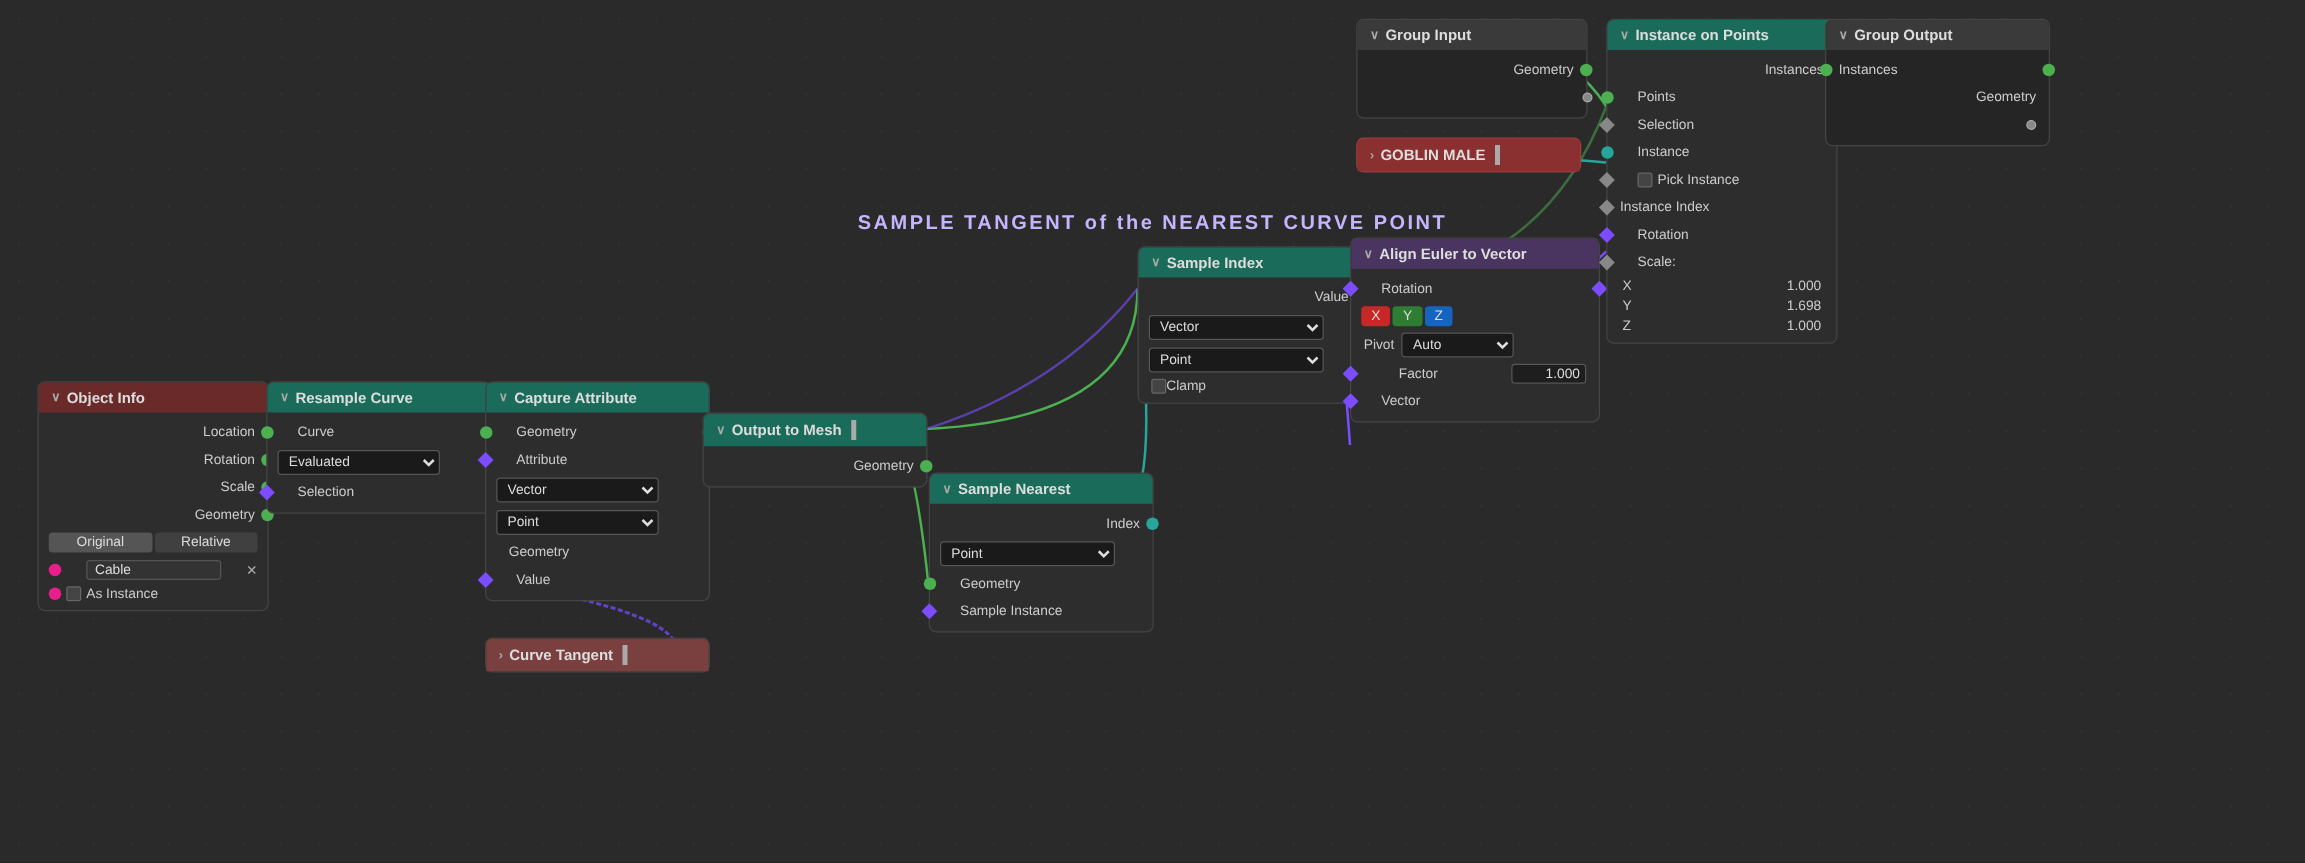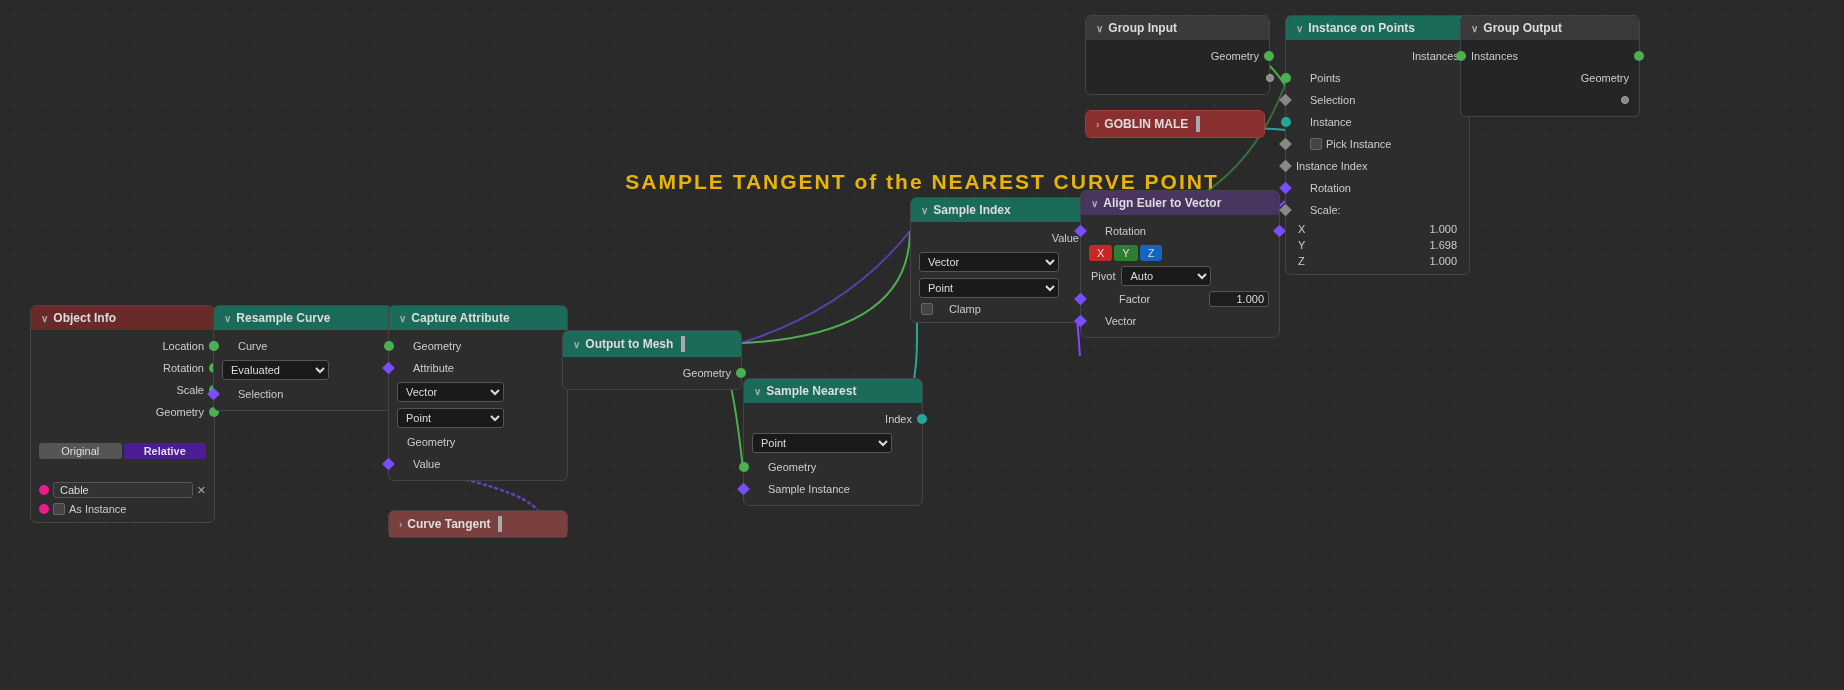"SAMPLE TANGENT of the NEAREST" .title-text { color: #eab308 -> #c4b5fd; font-size: 21px -> 16px }
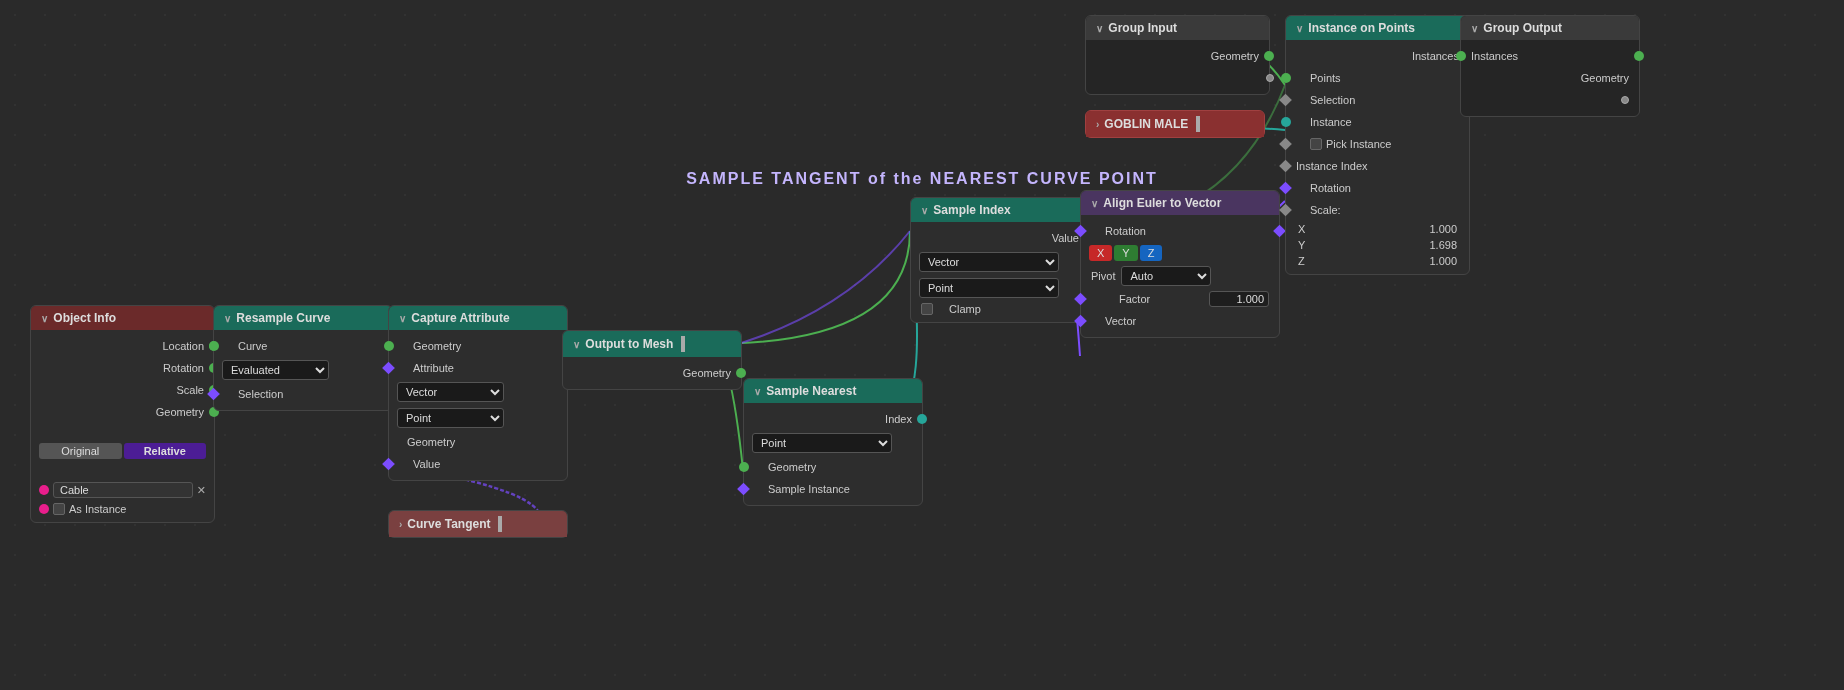"Clamp" .node-checkbox { gap: 16px -> 0 }
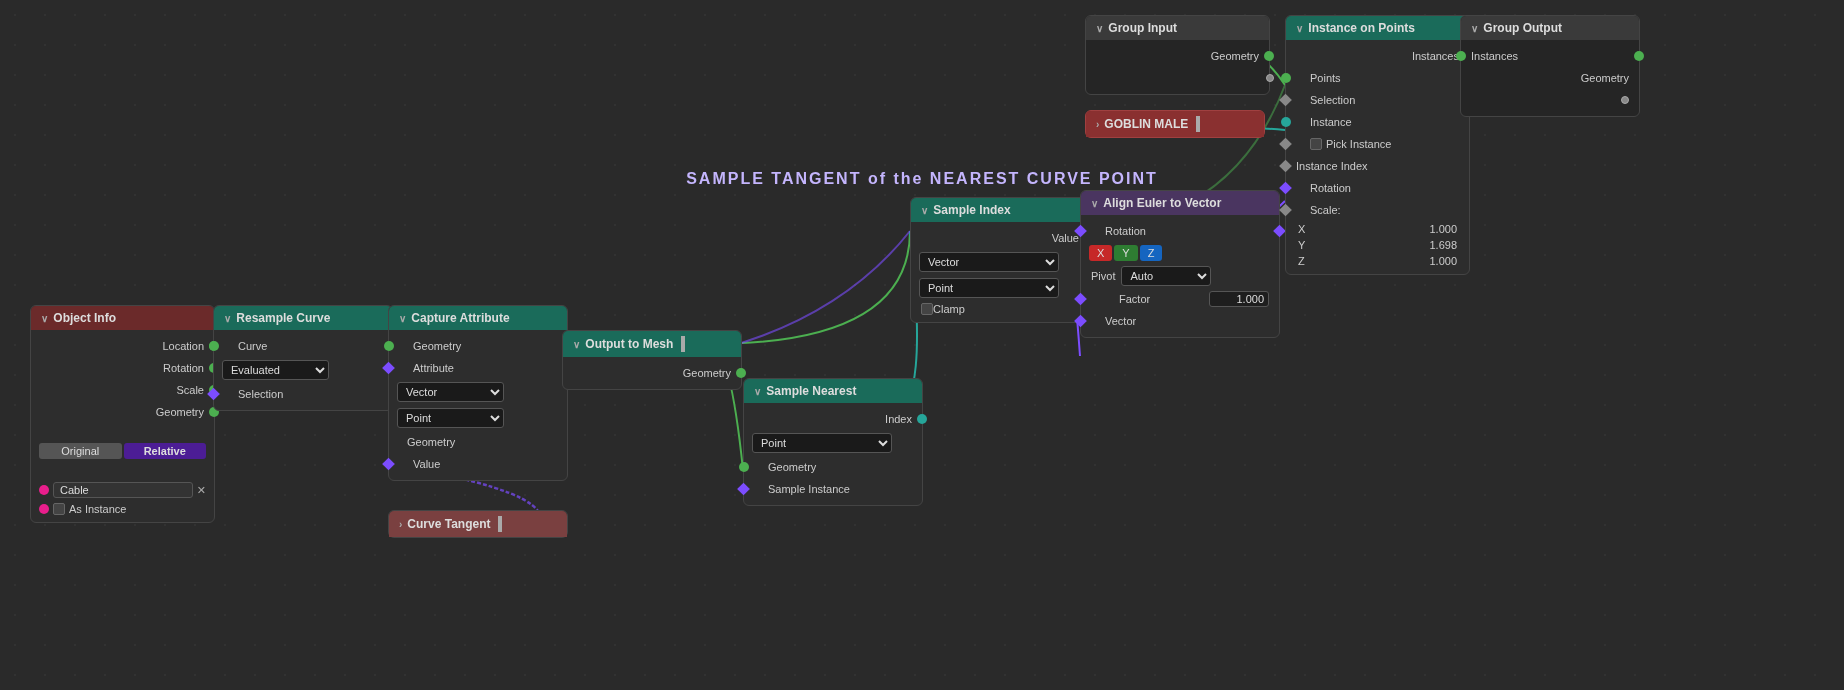"Evaluated" .node-select { width: 107px -> 130px }
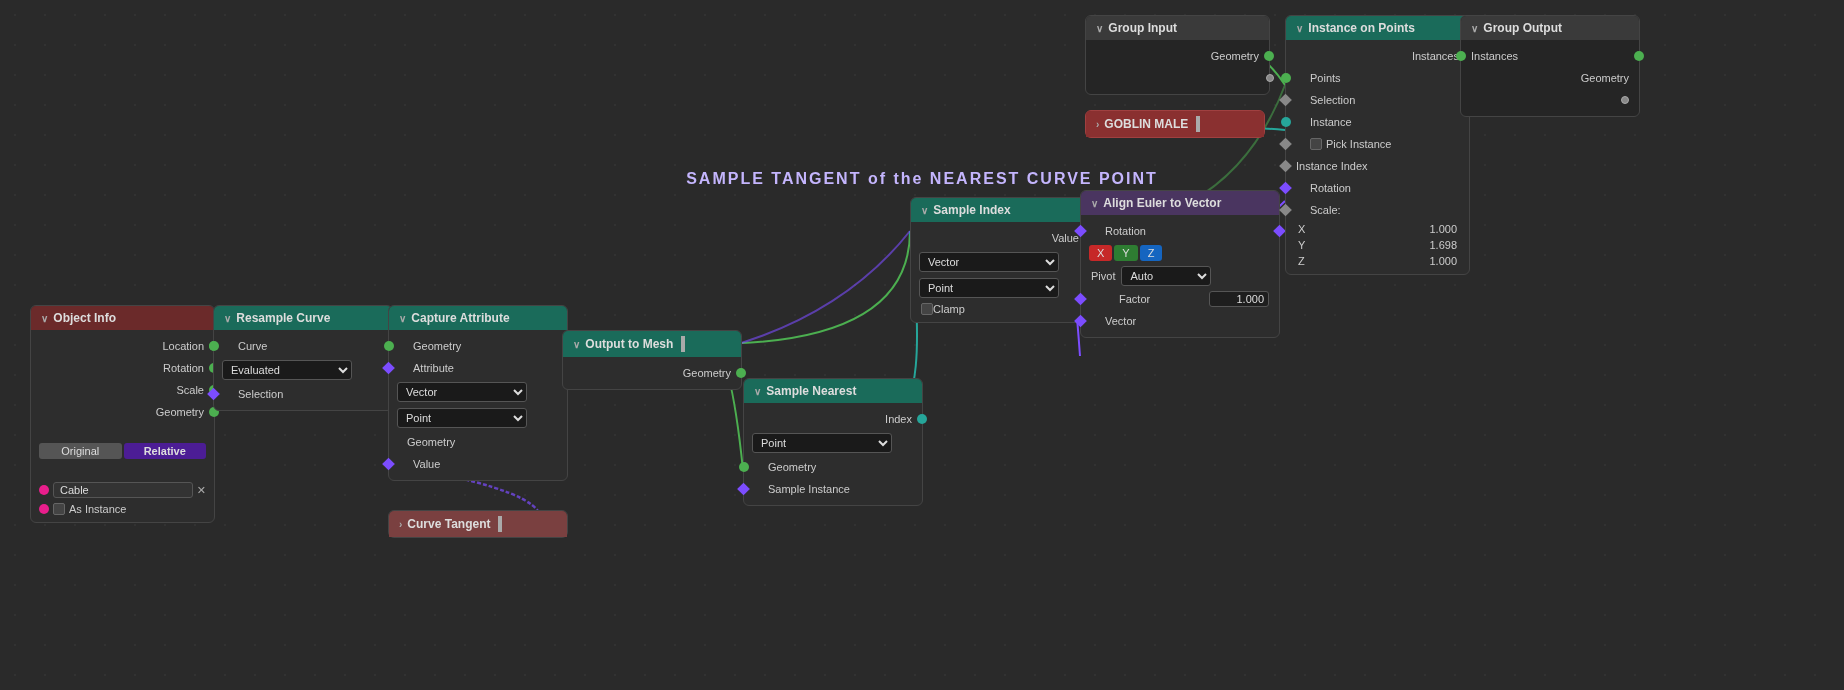"Original" .node-buttons { margin: 20px 8px -> 3px 8px }
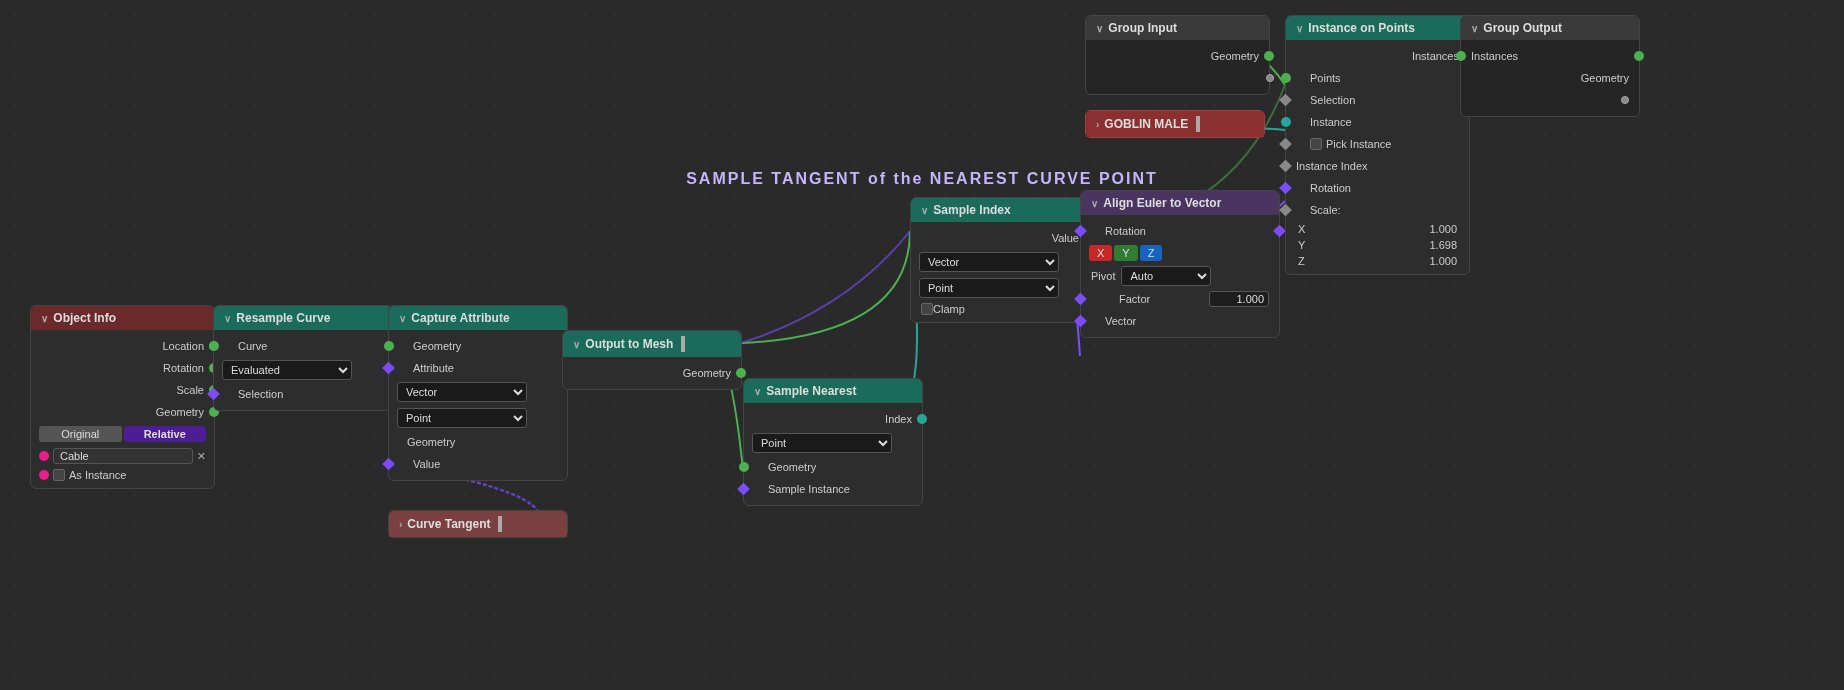"Relative" .node-btn.inactive { background: #4c1d95 -> #404040; font-weight: bold -> none }
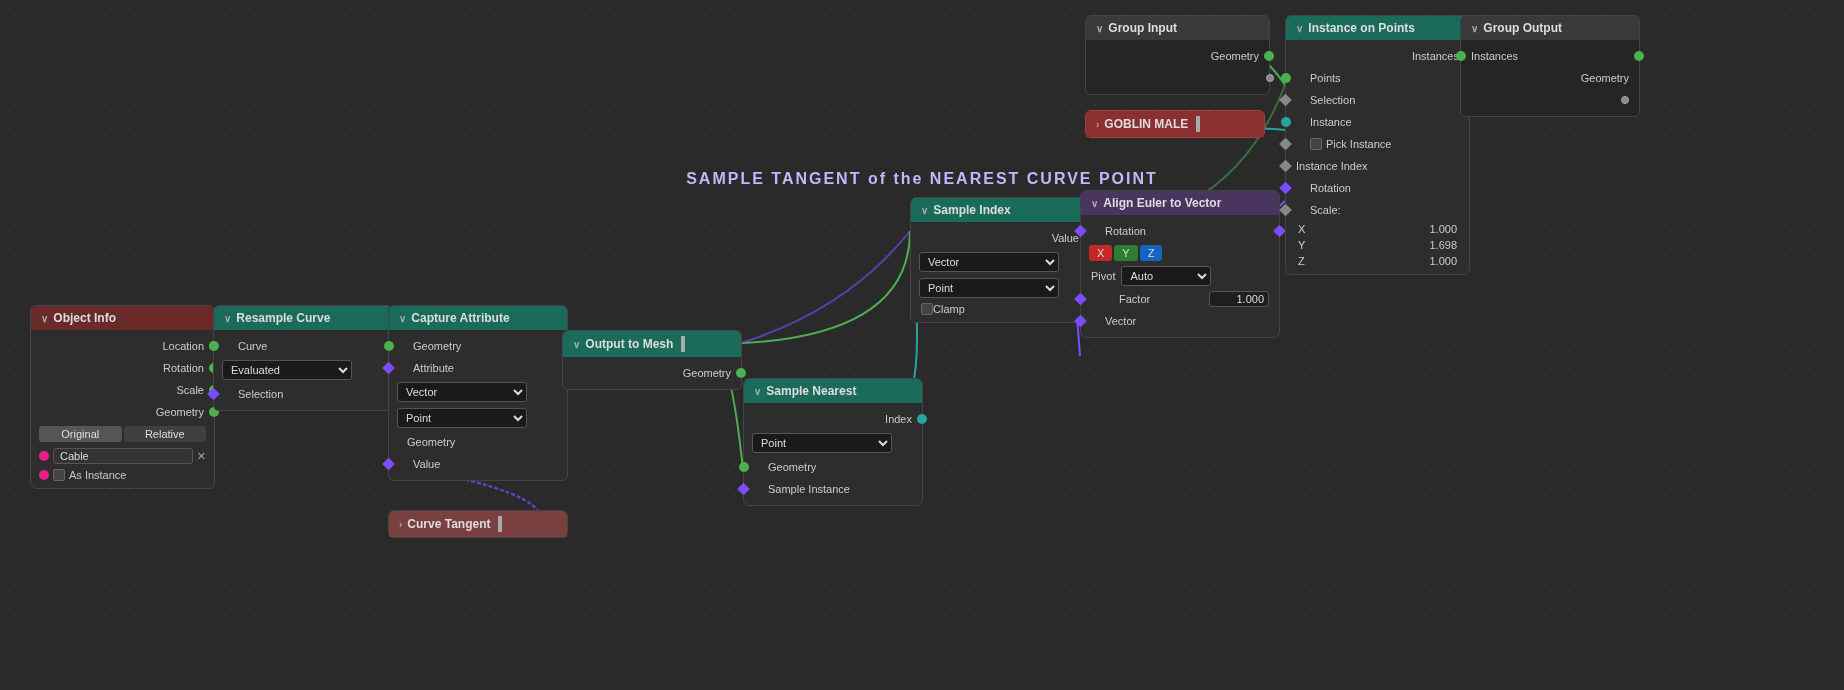"Cable" div { gap: 4px -> 20px }
